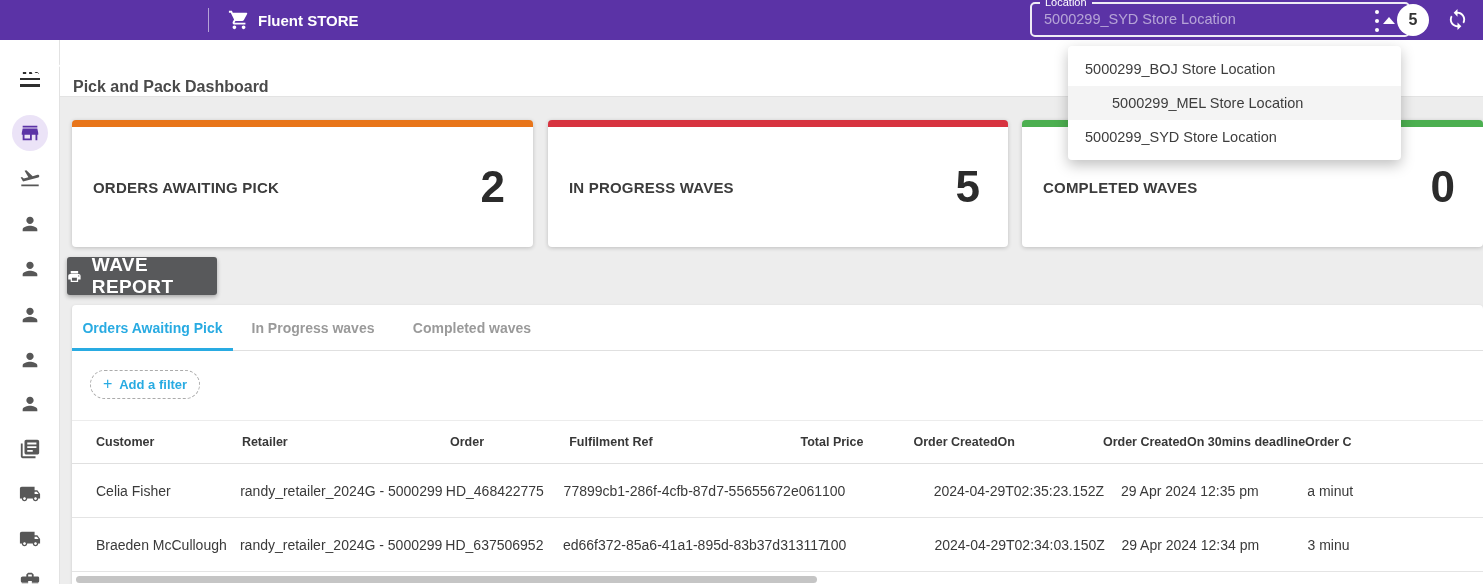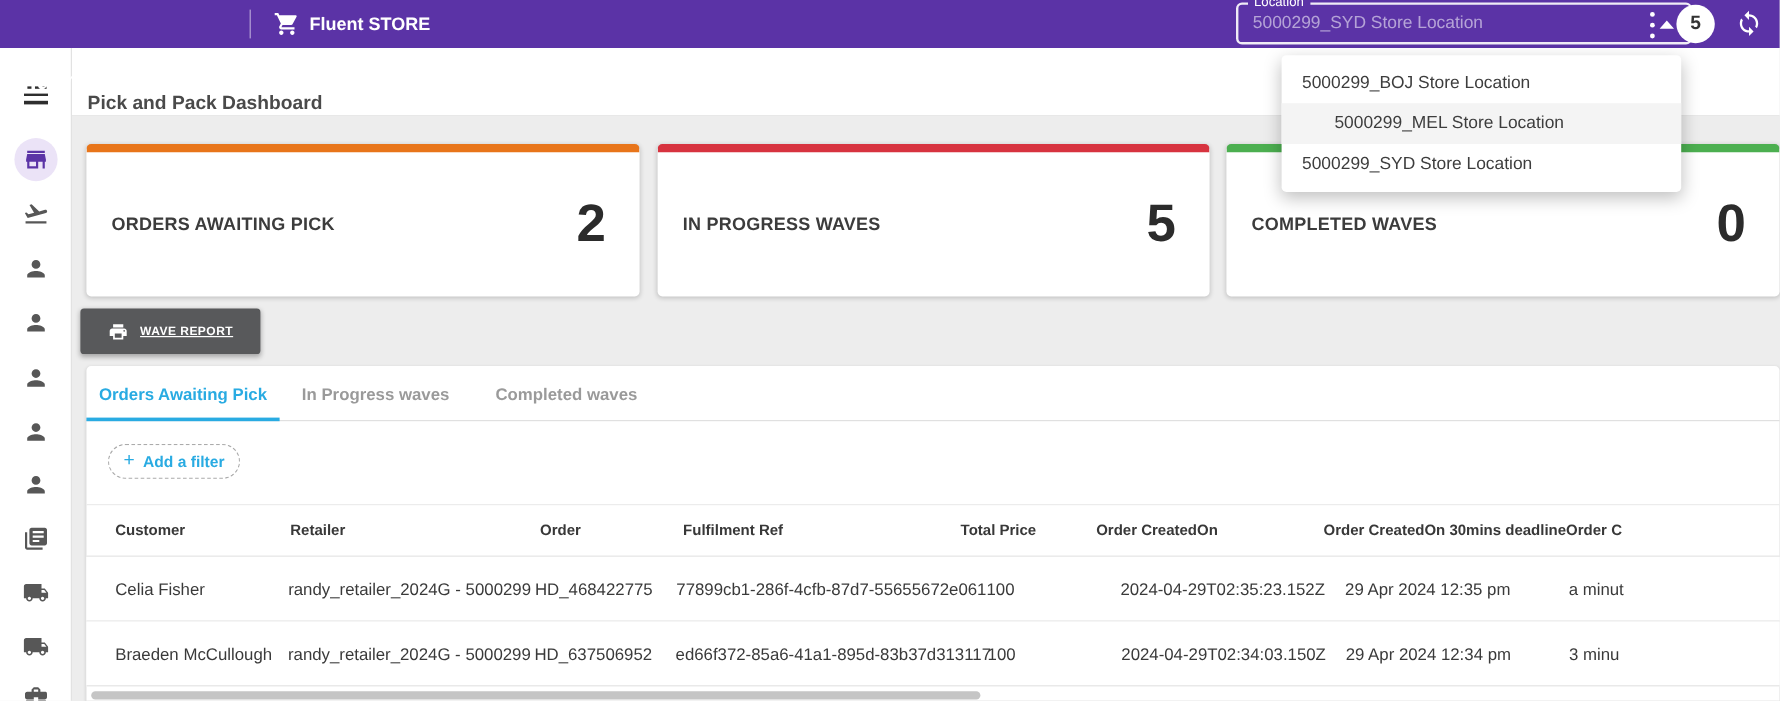"WAVE REPORT" .wave-btn span { font-size: 10px -> 19px; text-decoration: underline -> none }
